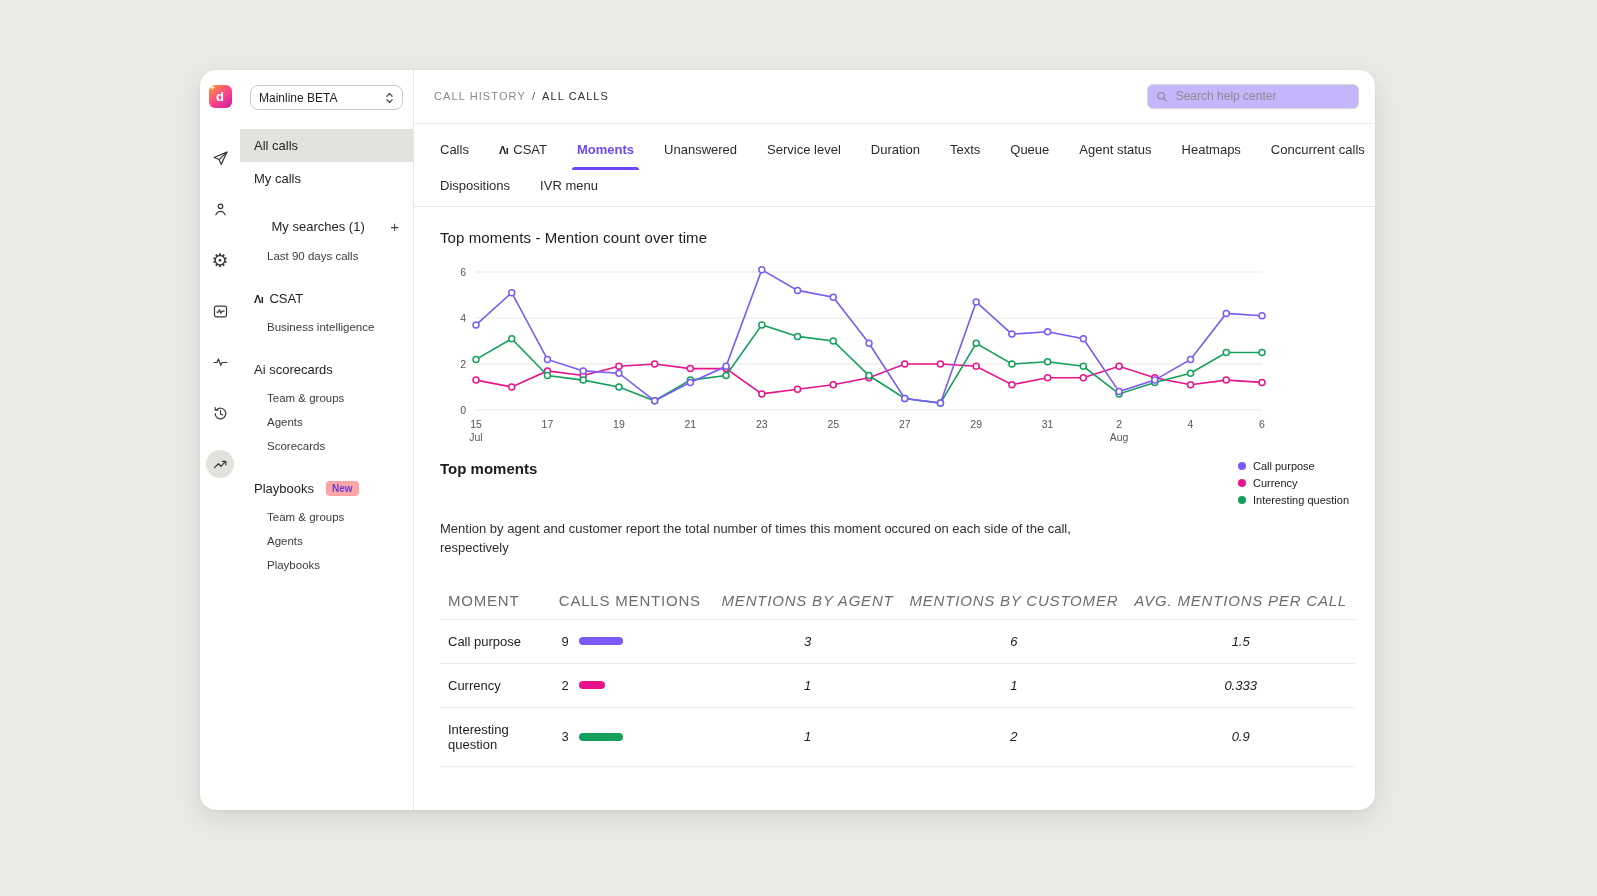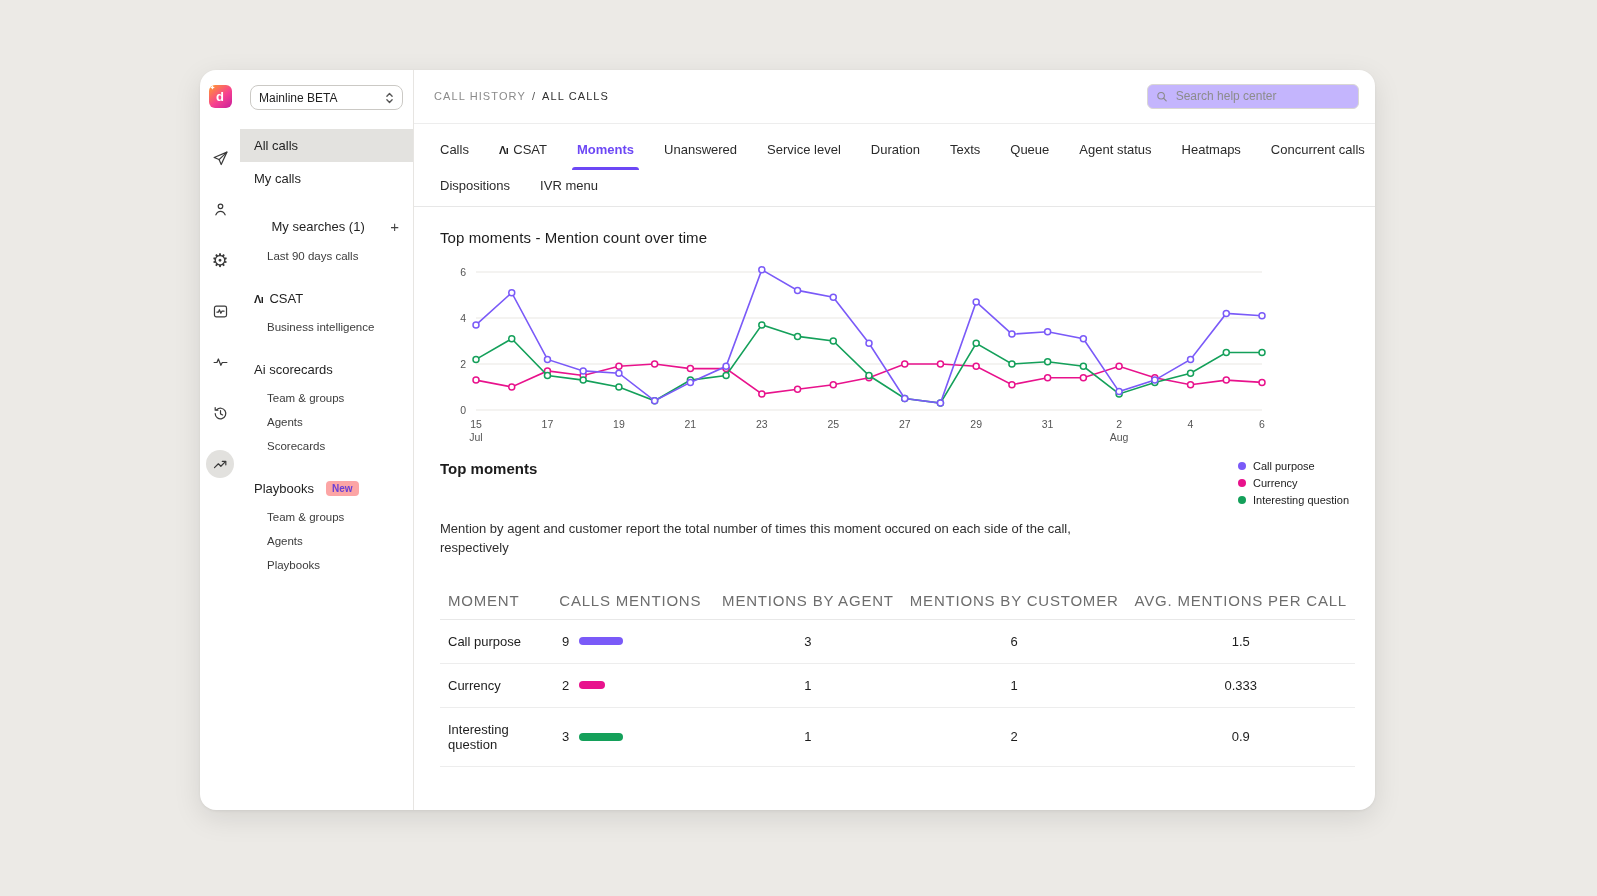"MENTIONS BY AGENT" .c { font-style: none -> italic }
